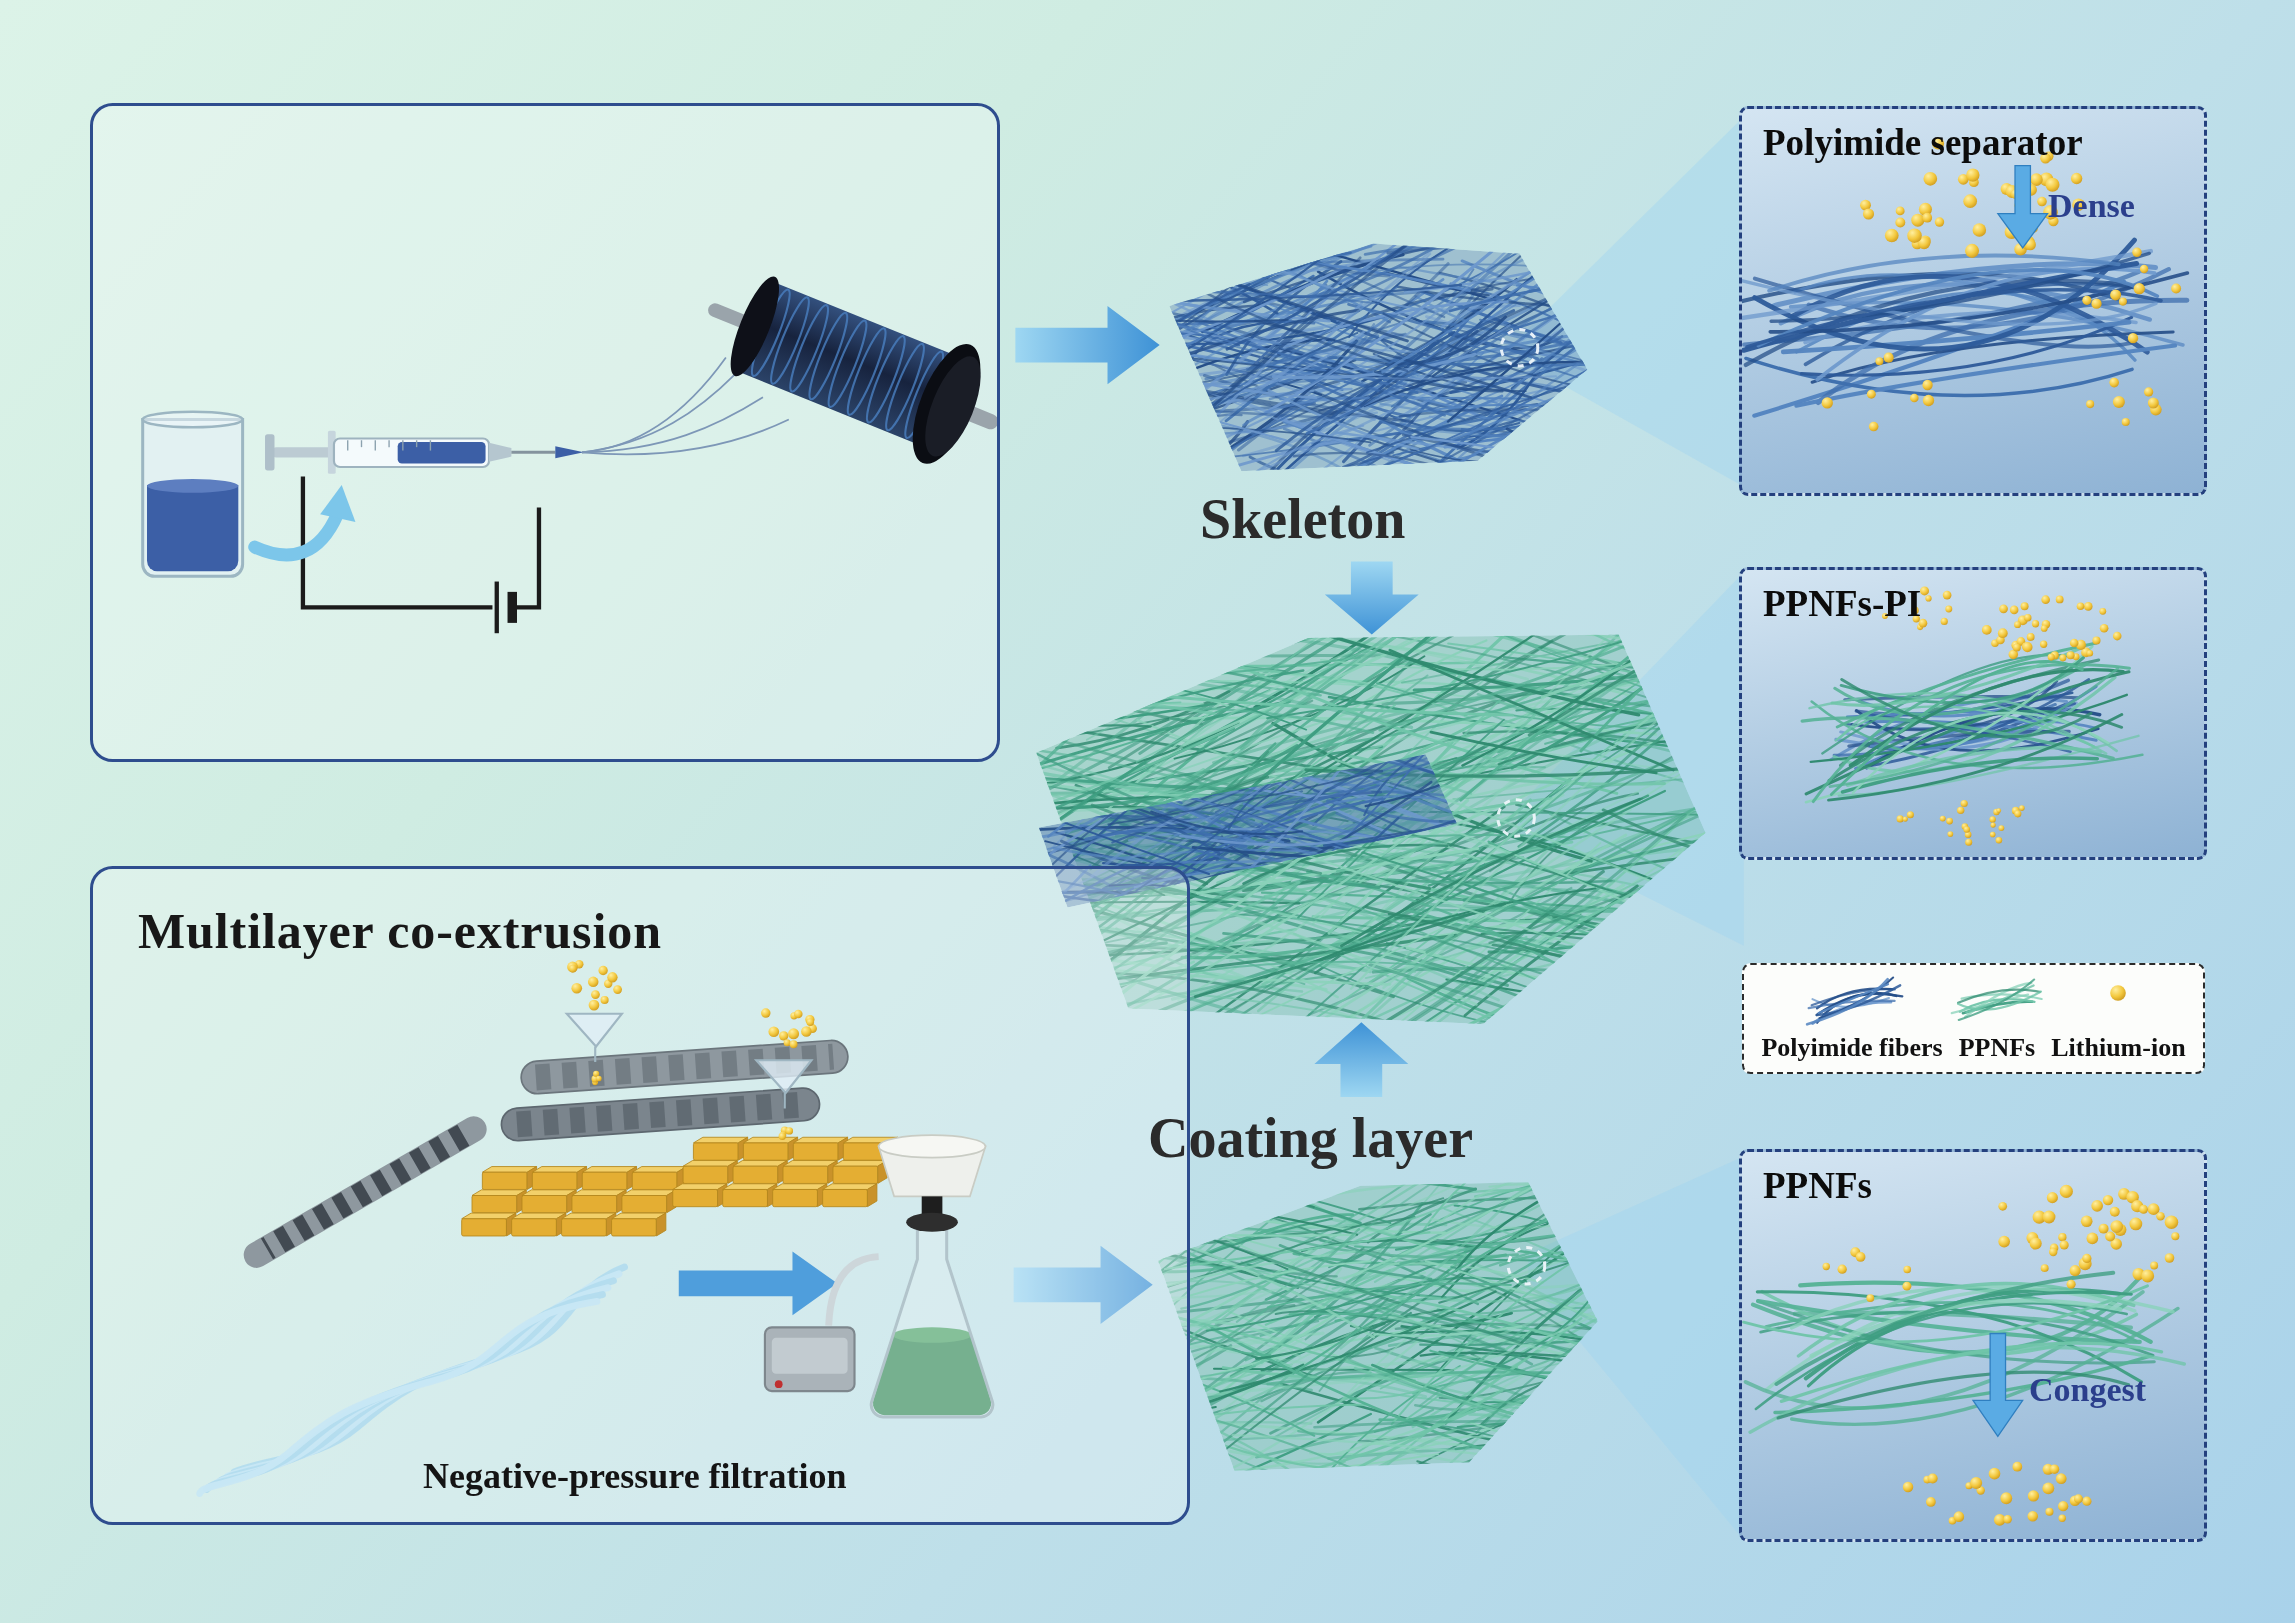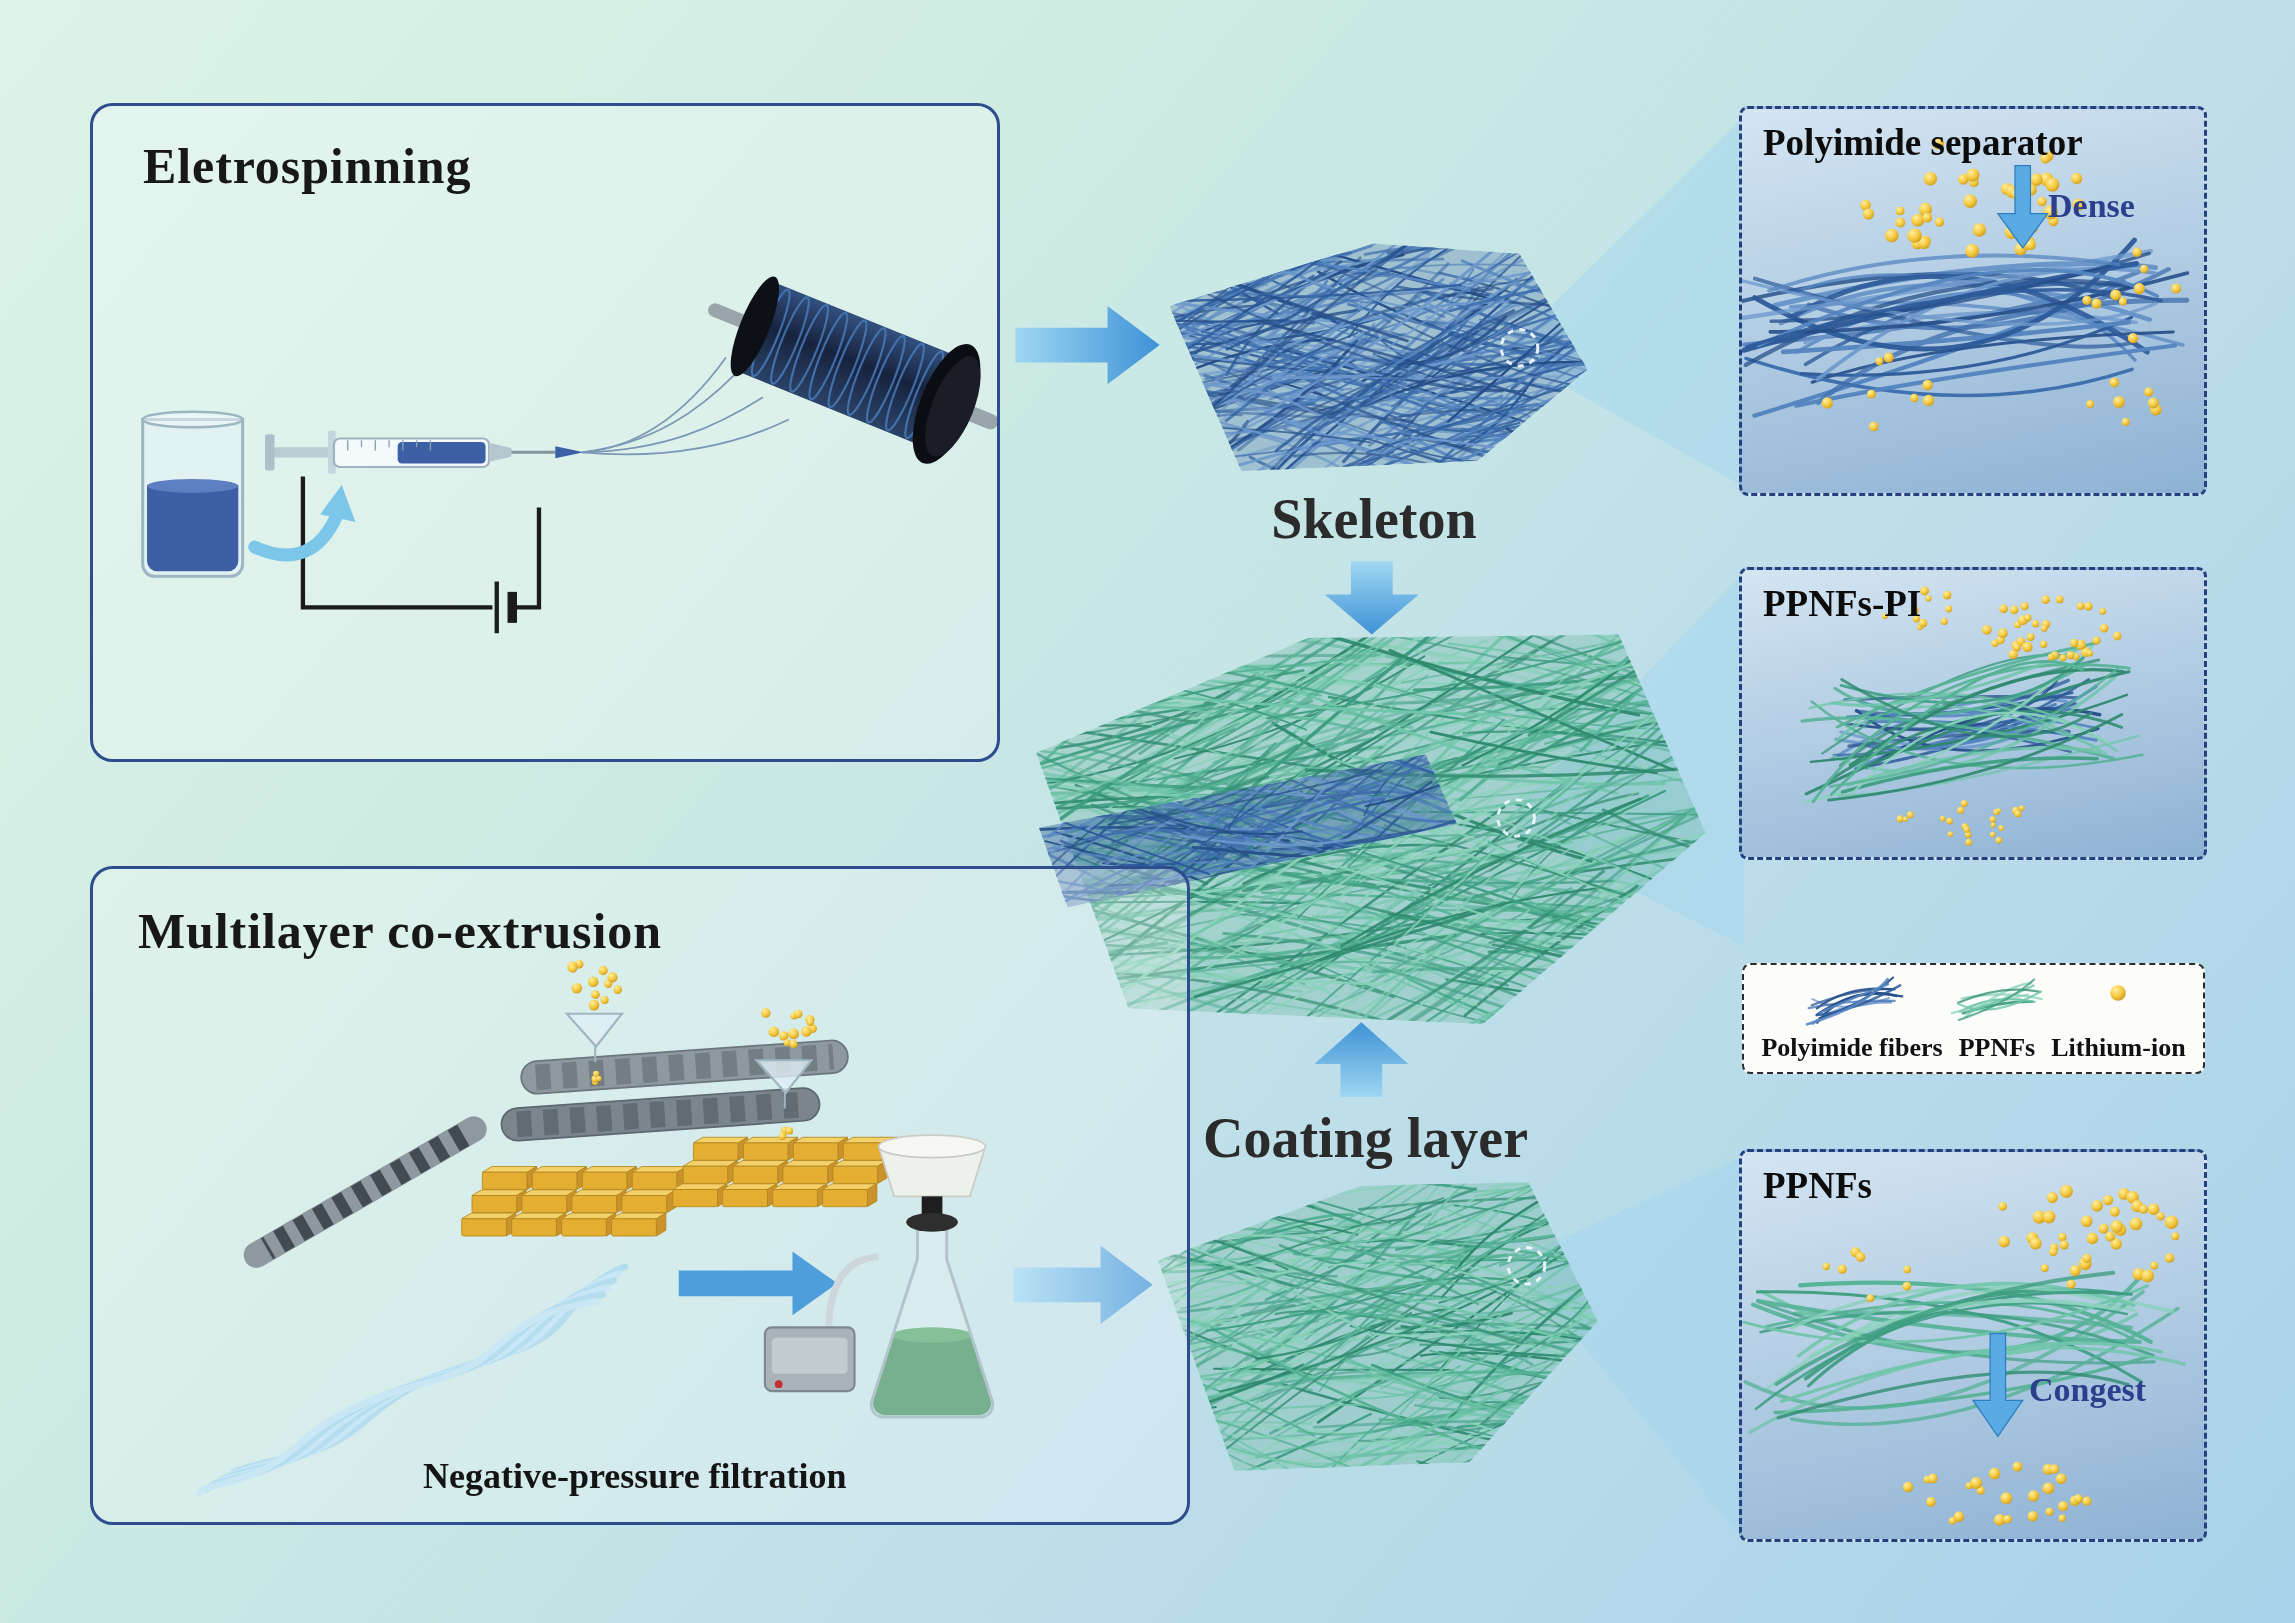"Eletrospinning" div.proc-title { html: <div>Eletrospinning</div> -> none }
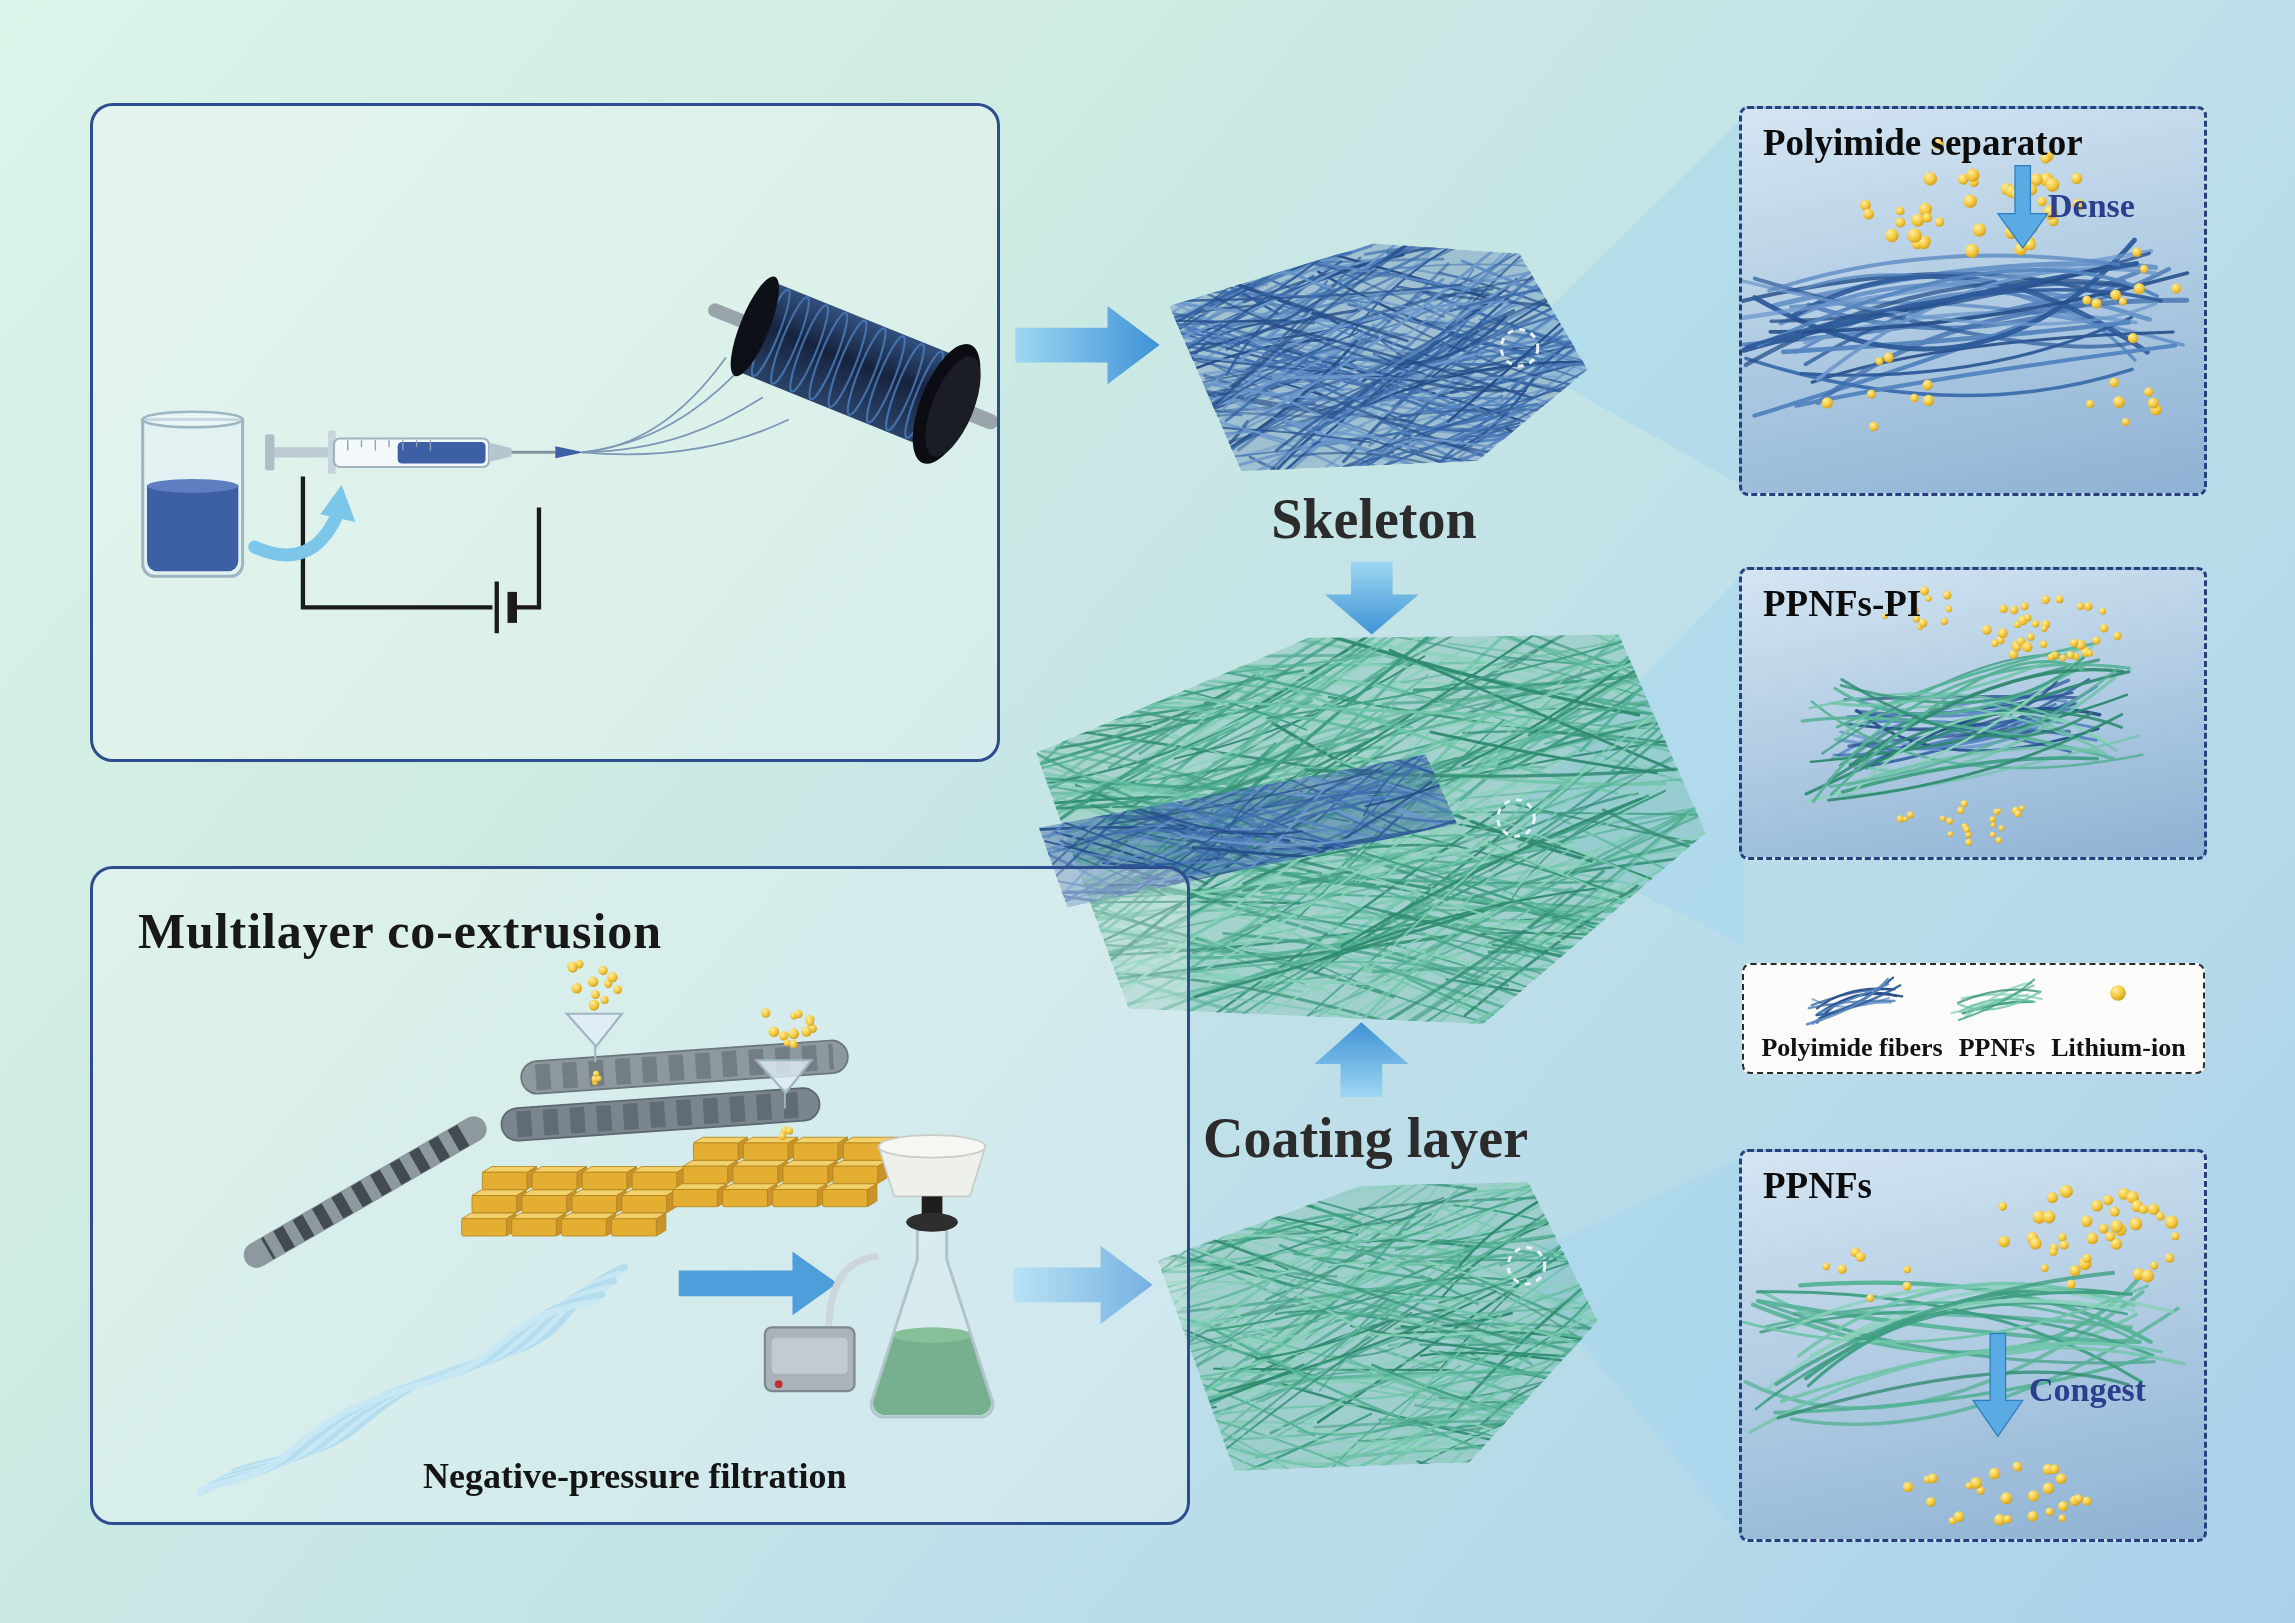"Skeleton" .big-label { text-align: center -> none }
